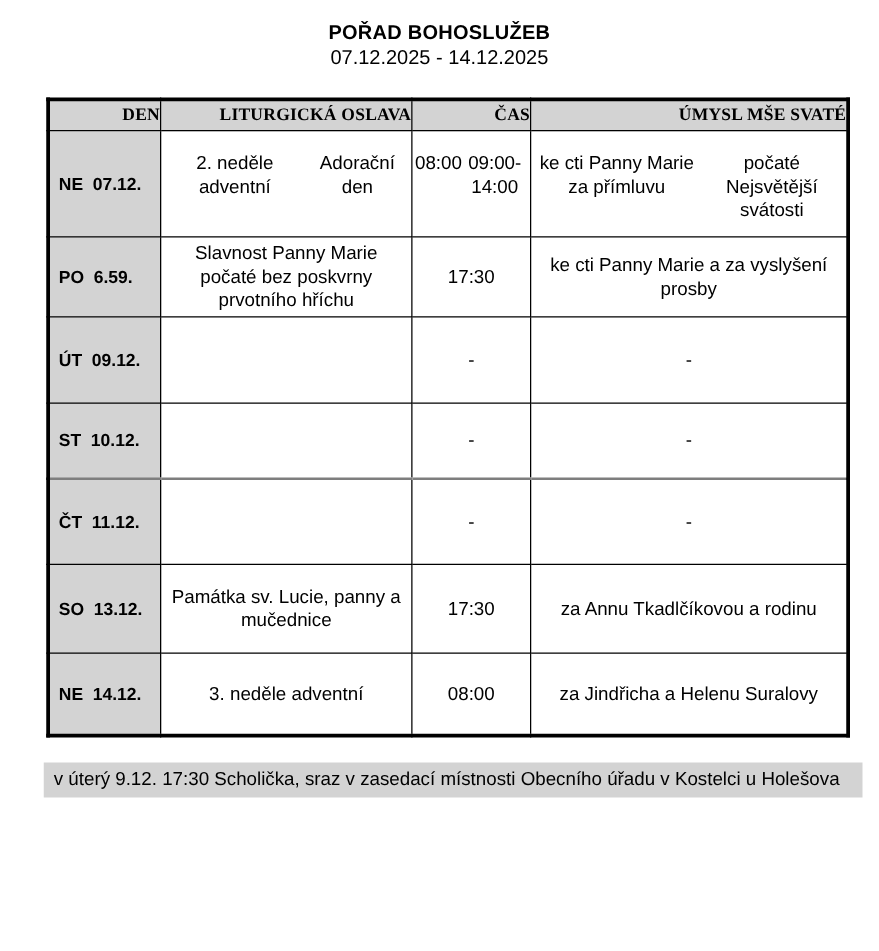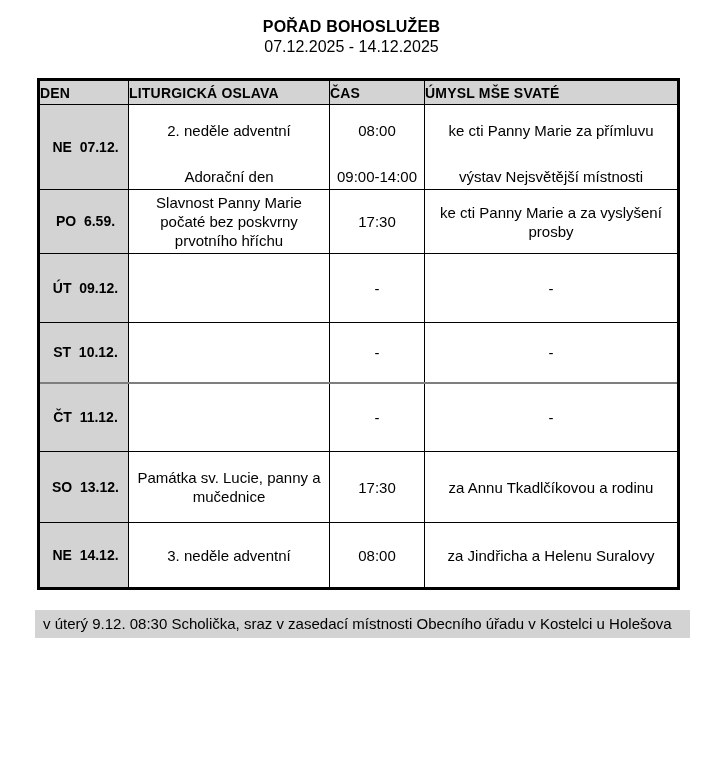"DEN" thead th { font-family: none -> Liberation Serif, serif; text-align: left -> right }
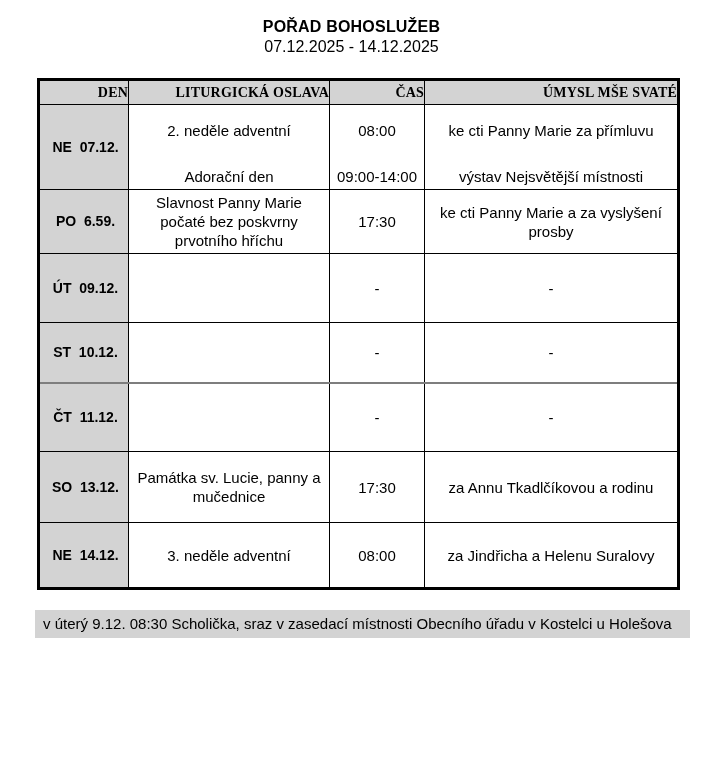"2. neděle adventní" .stack { flex-direction: column -> row }
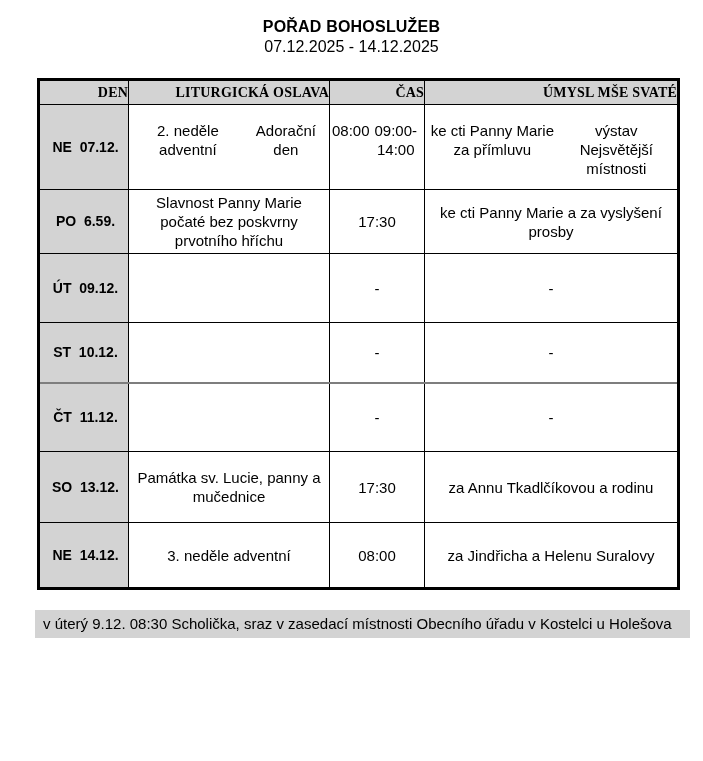"výstav Nejsvětější místnosti" span { text: výstav Nejsvětější místnosti -> počaté Nejsvětější svátosti }
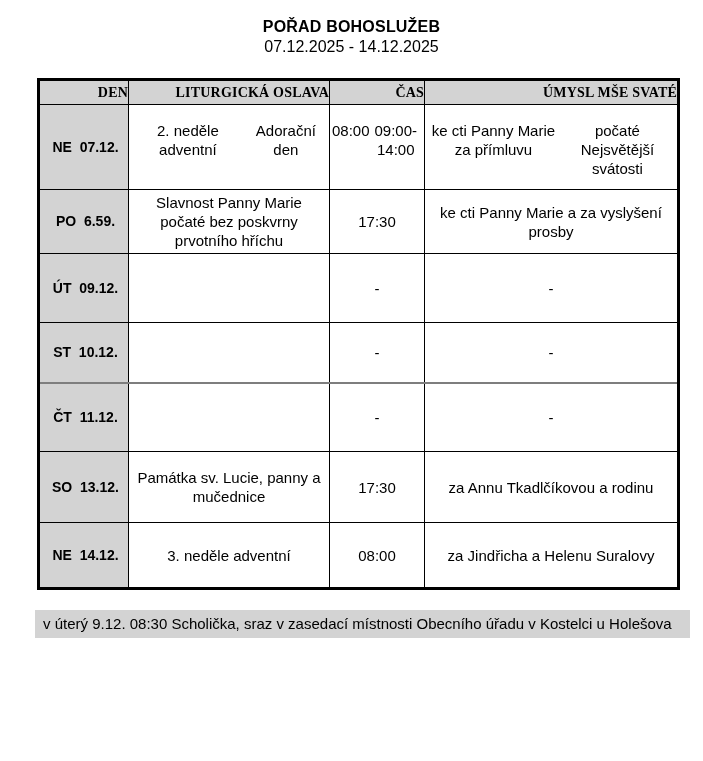"NE 07.12." td.day { text-align: center -> left }
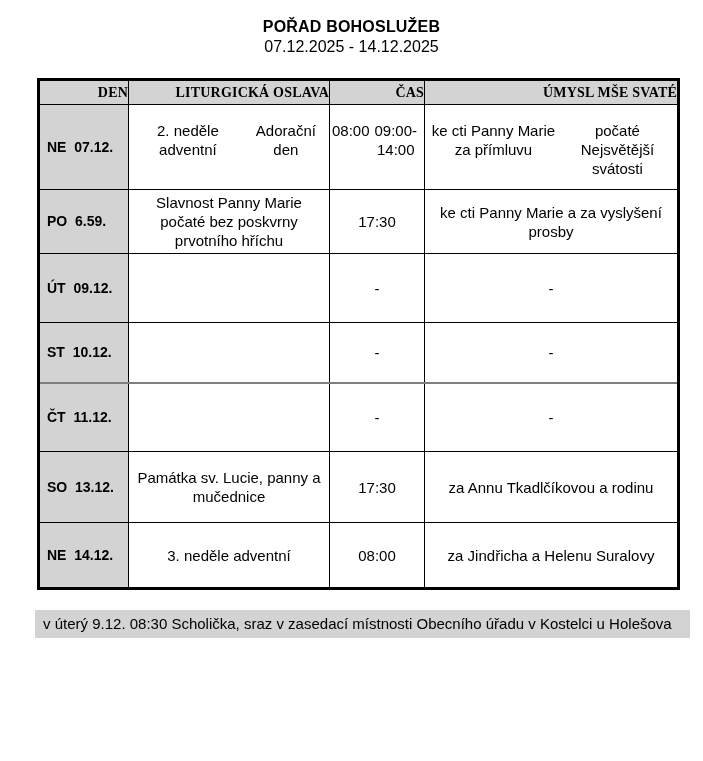"v úterý 9.12. 08:30 Scholička," div.footnote { text: 08:30 -> 17:30 }
